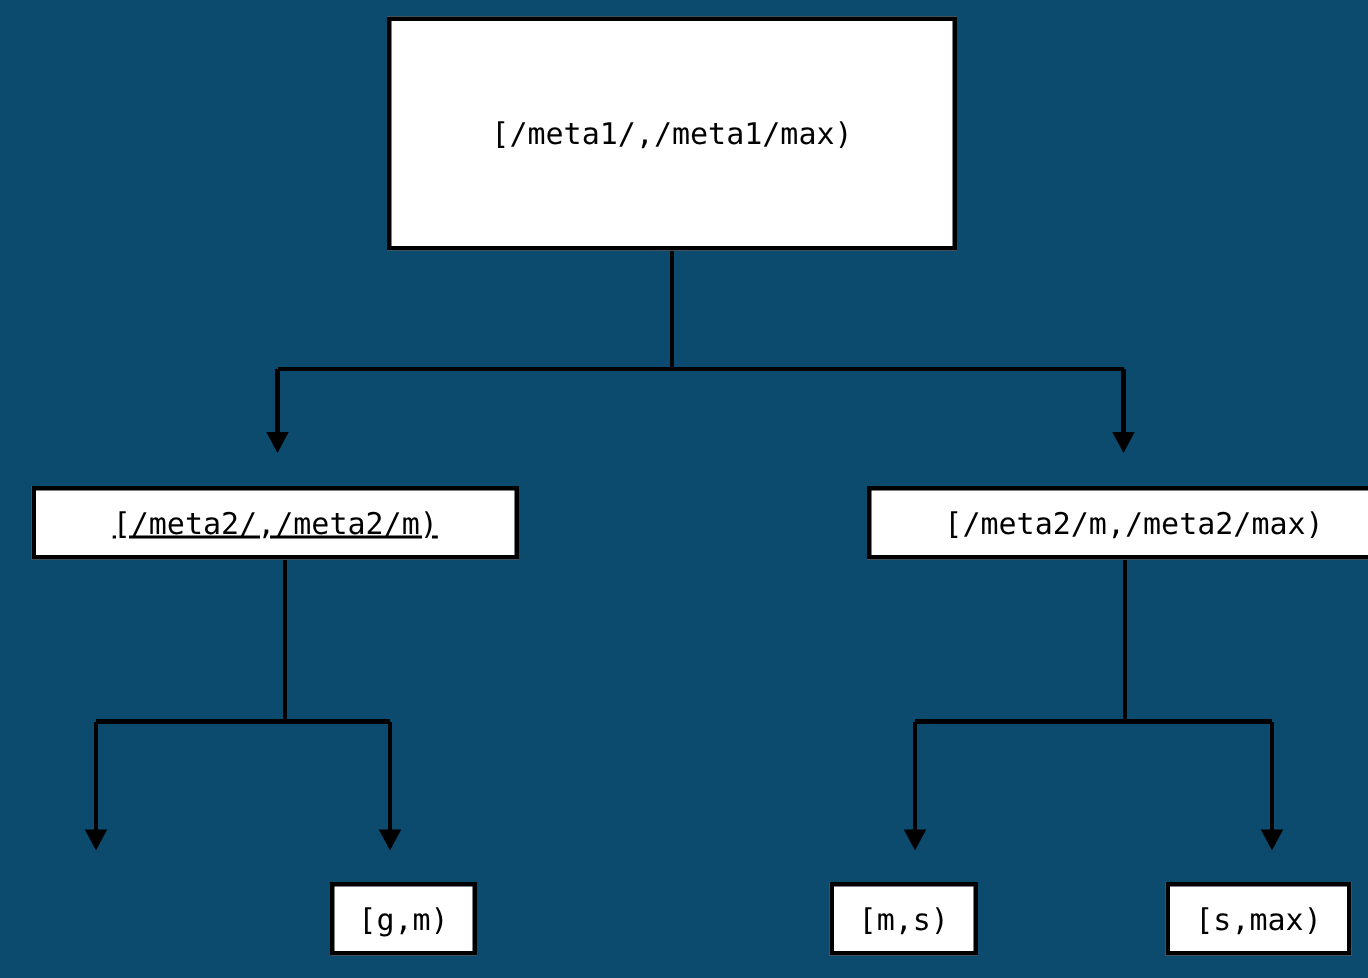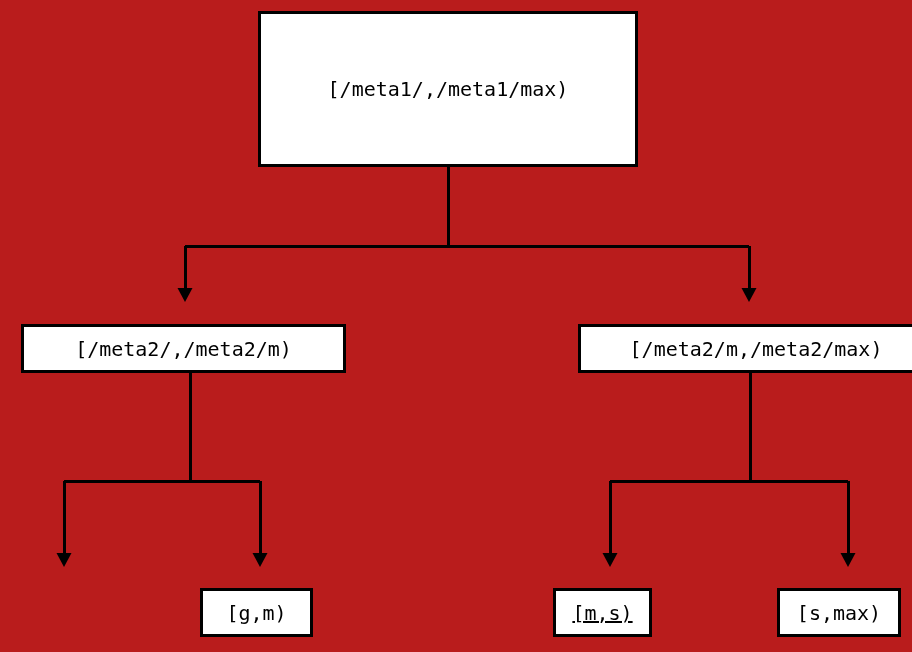"[/meta1/,/meta1/max)" #canvas { background: #b91c1c -> #0c4a6e }
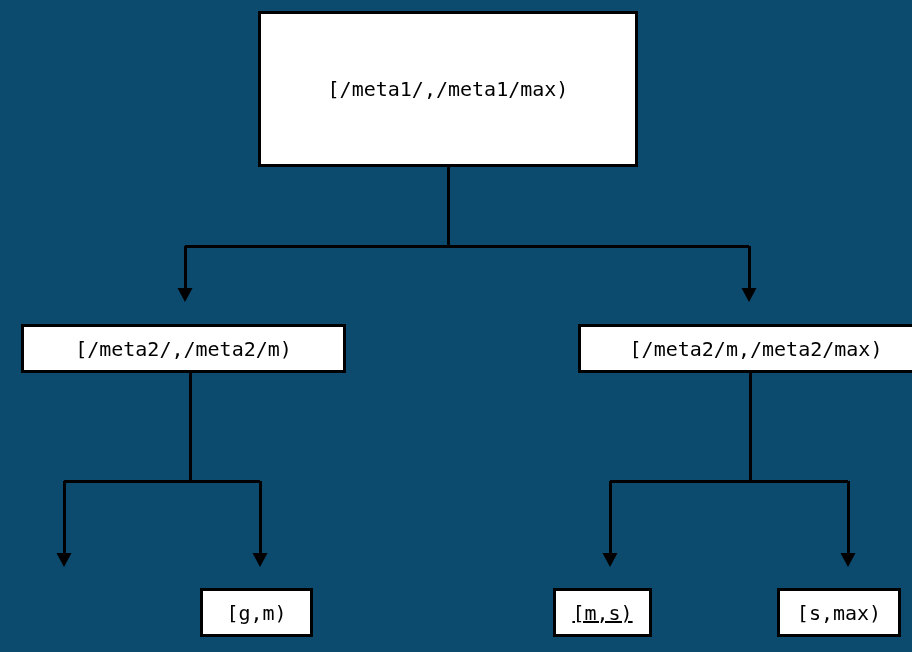"[/meta2/,/meta2/m)" .node-mid-left { text-decoration: none -> underline }
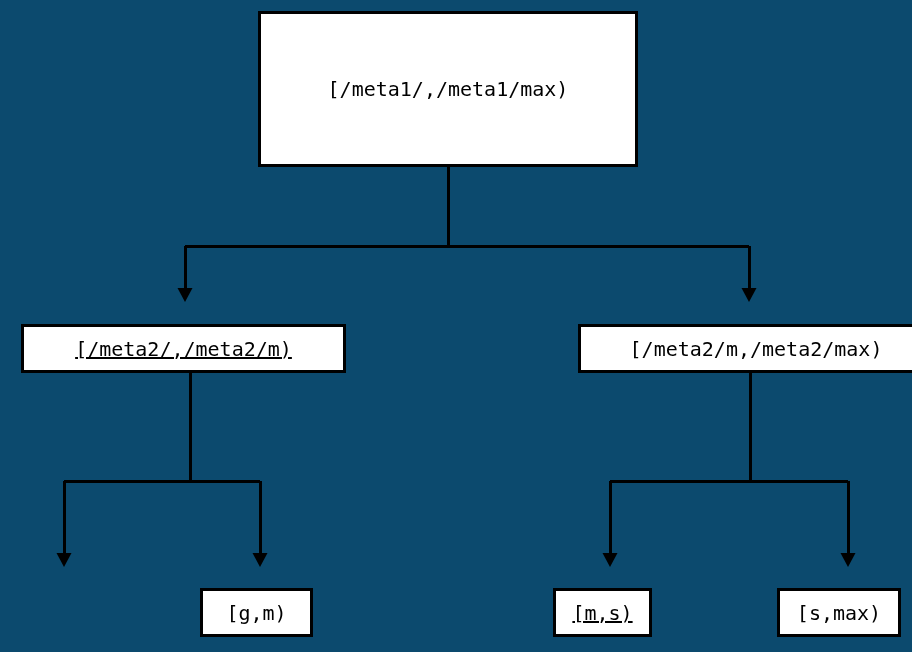"[g,m)" .leaf-gm { left: 200px -> 220px; width: 113px -> 98px }
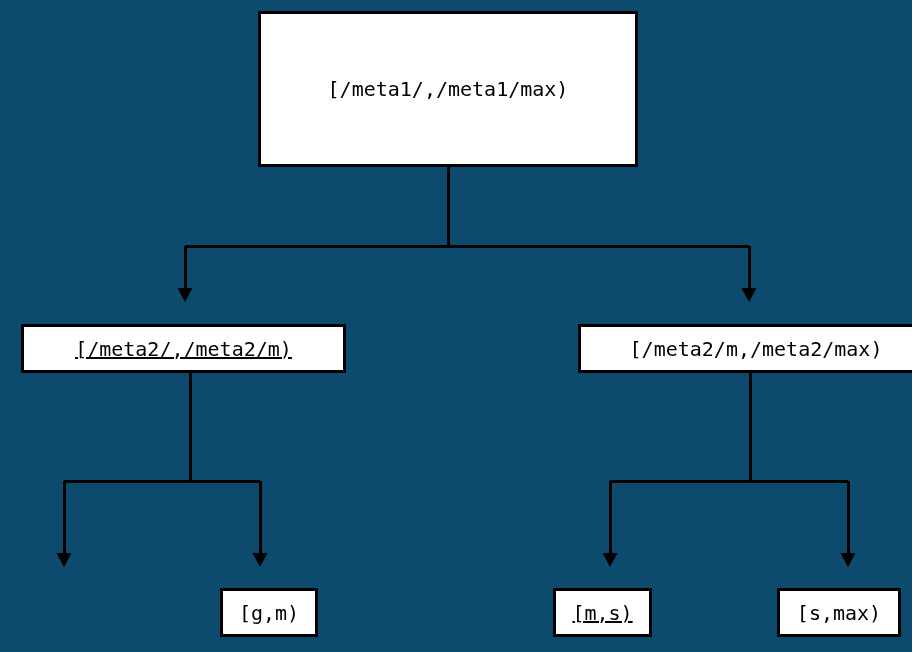"[m,s)" .leaf-ms { text-decoration: underline -> none }
